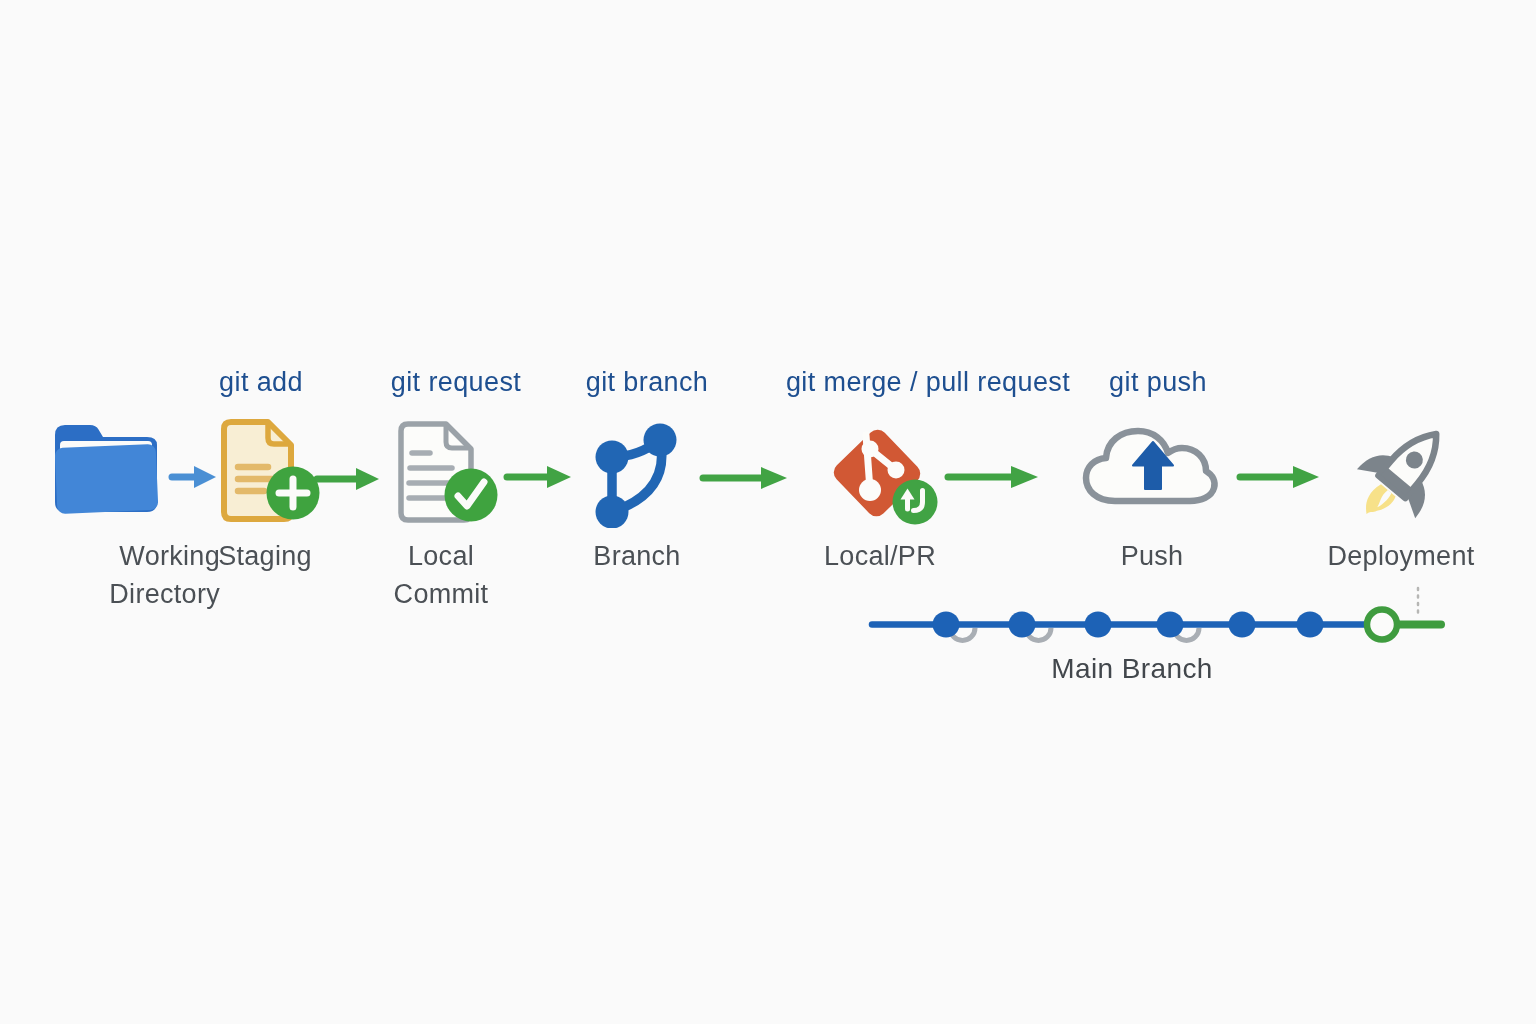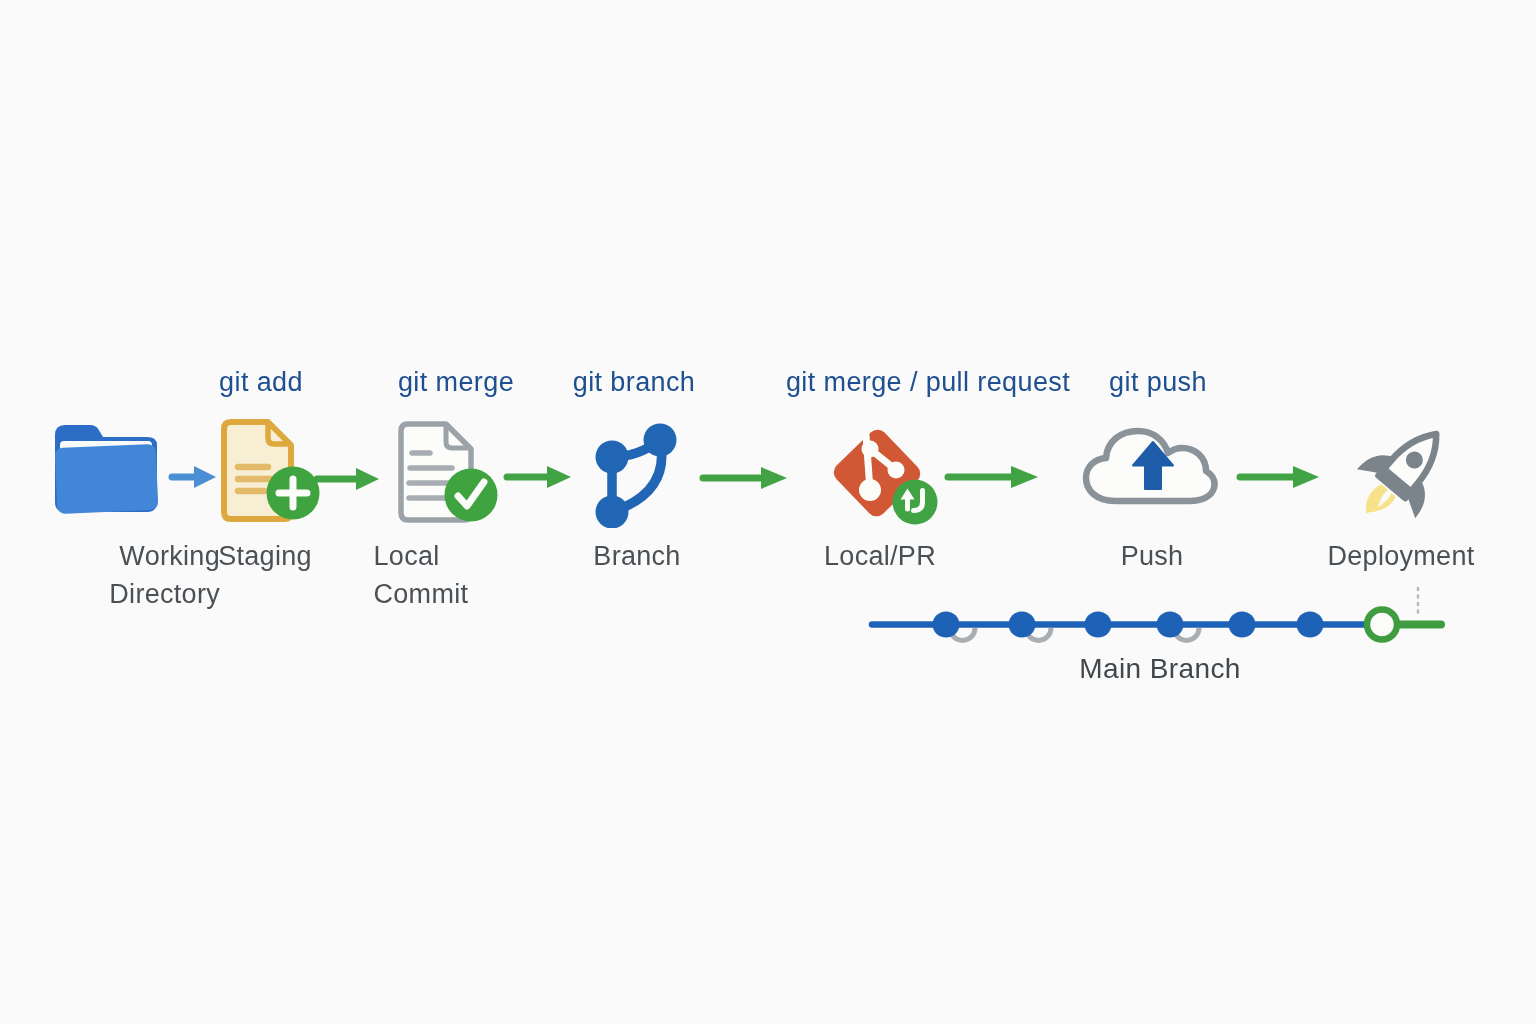"git merge" div.cmd { text: merge -> request }
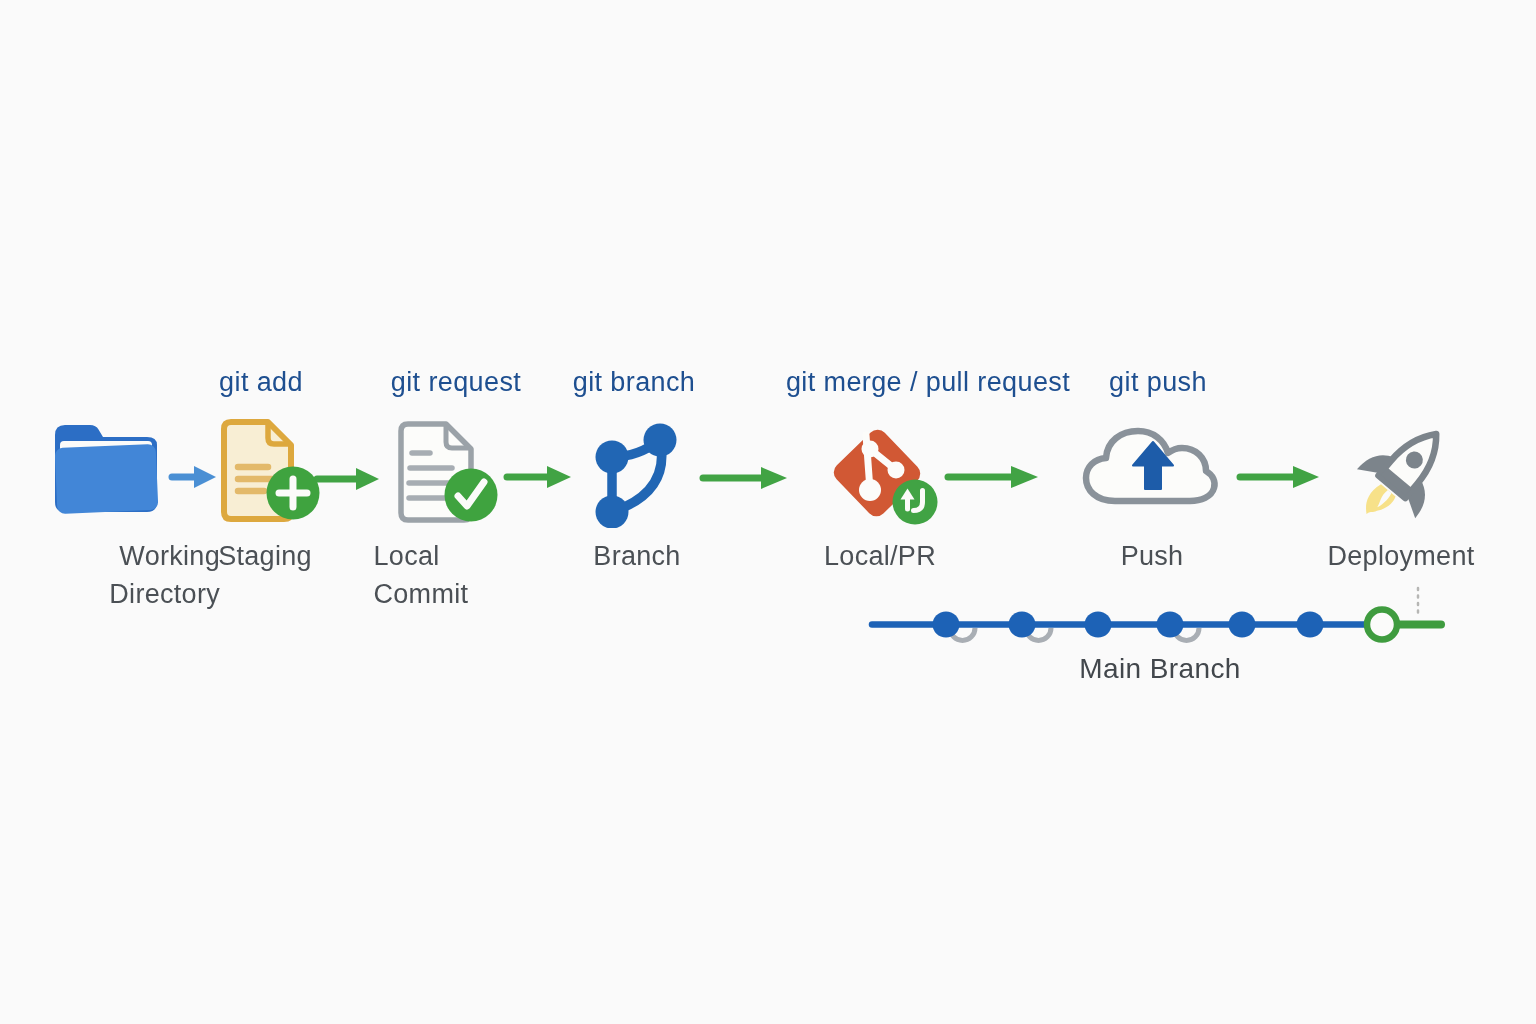"git branch" div.cmd { left: 634px -> 647px }
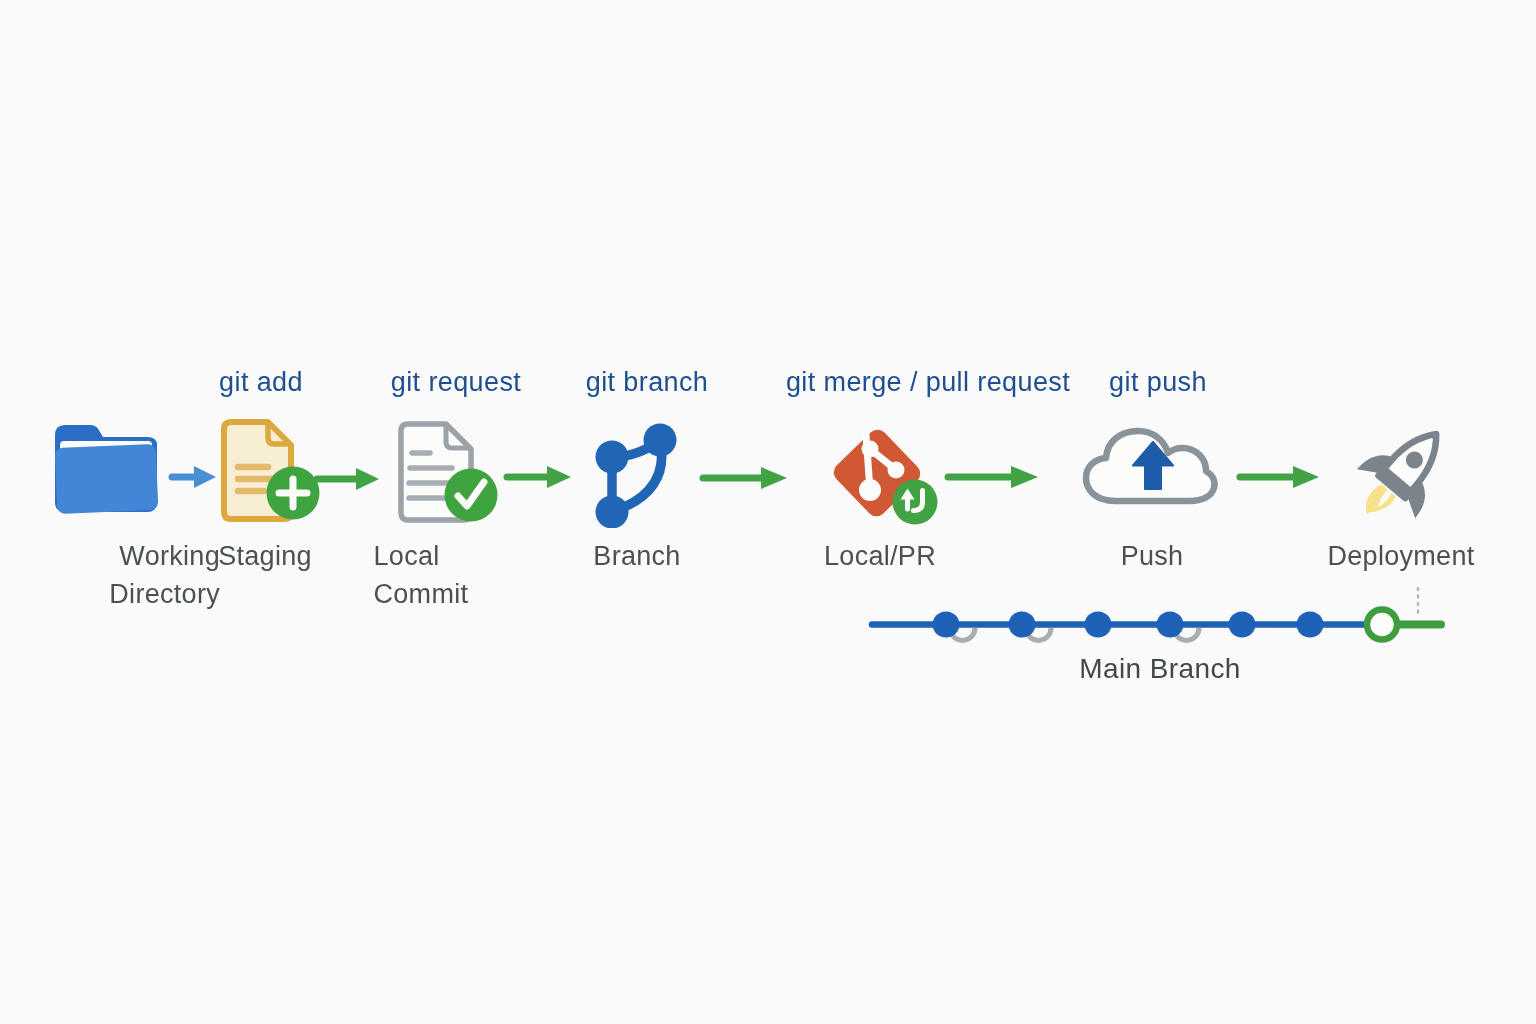"Local Commit" .wrap-center { text-align: left -> center }
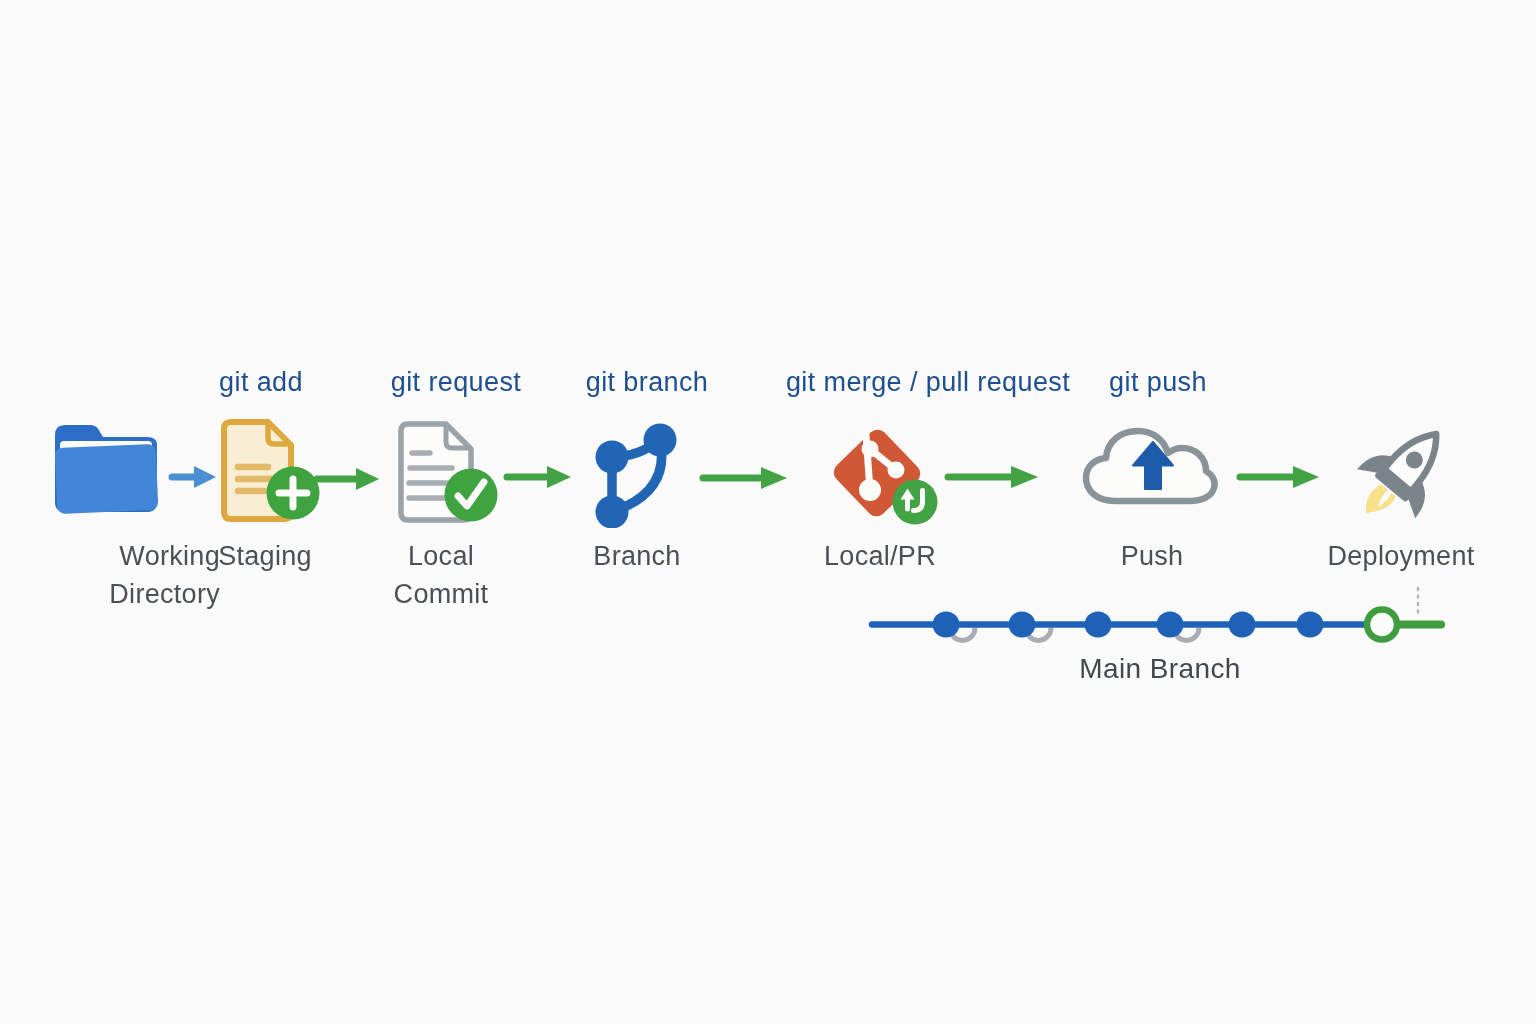"Main Branch" .mb-label { margin-left: 28px -> none }
